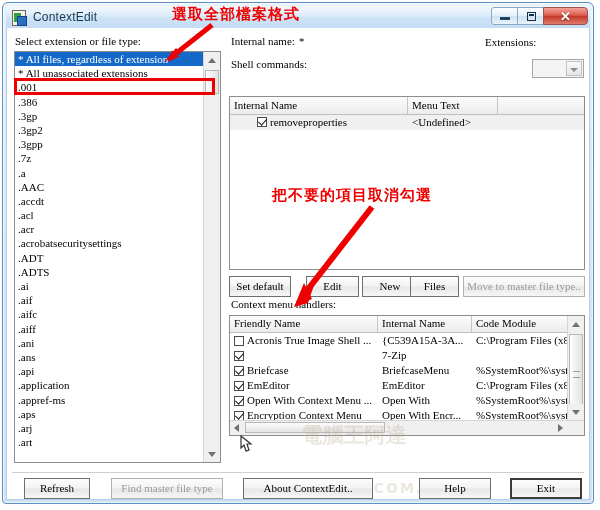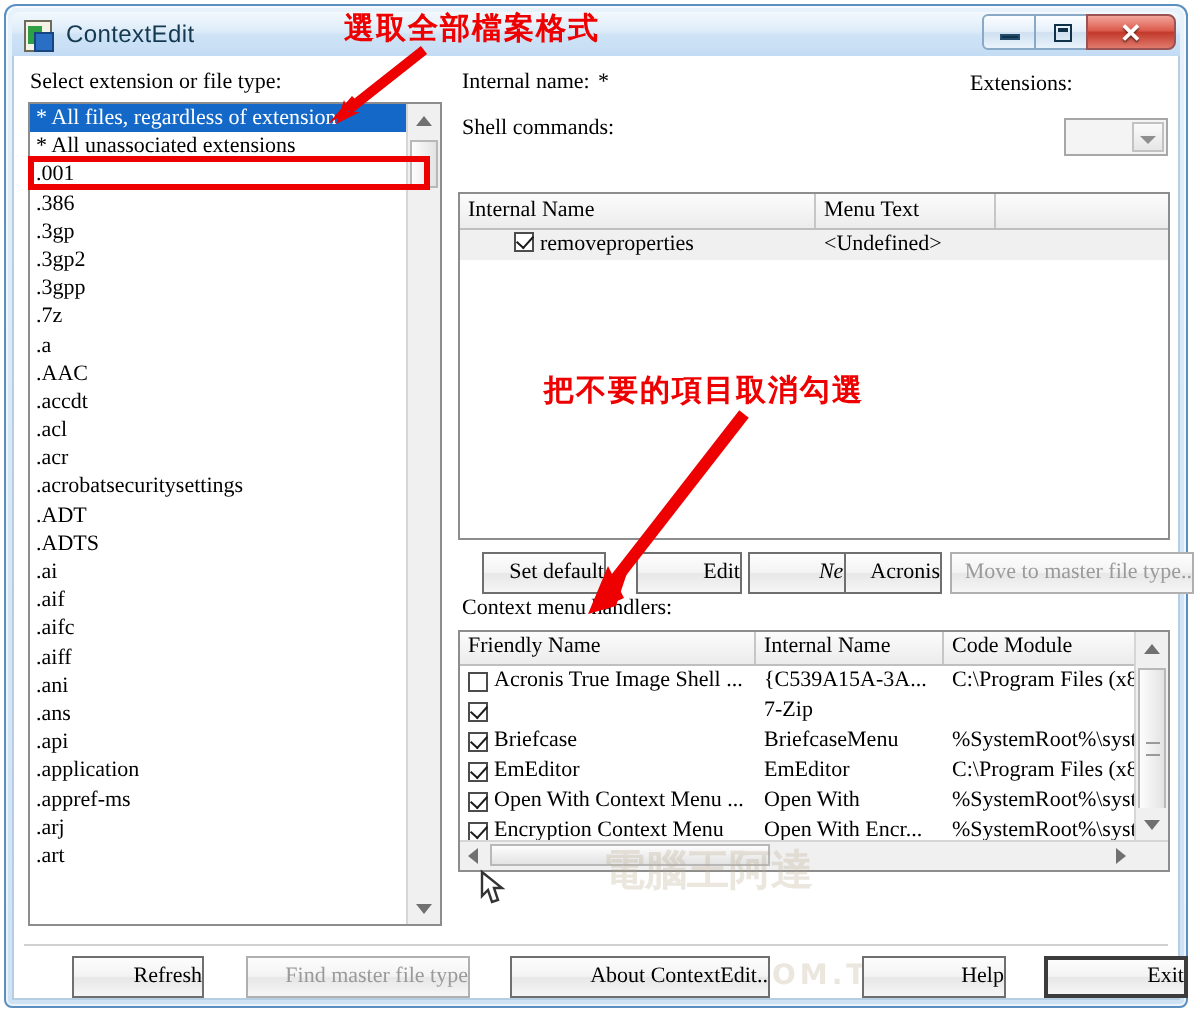"Set default" .btn { margin-left: 12px -> none; text-align: right -> center }
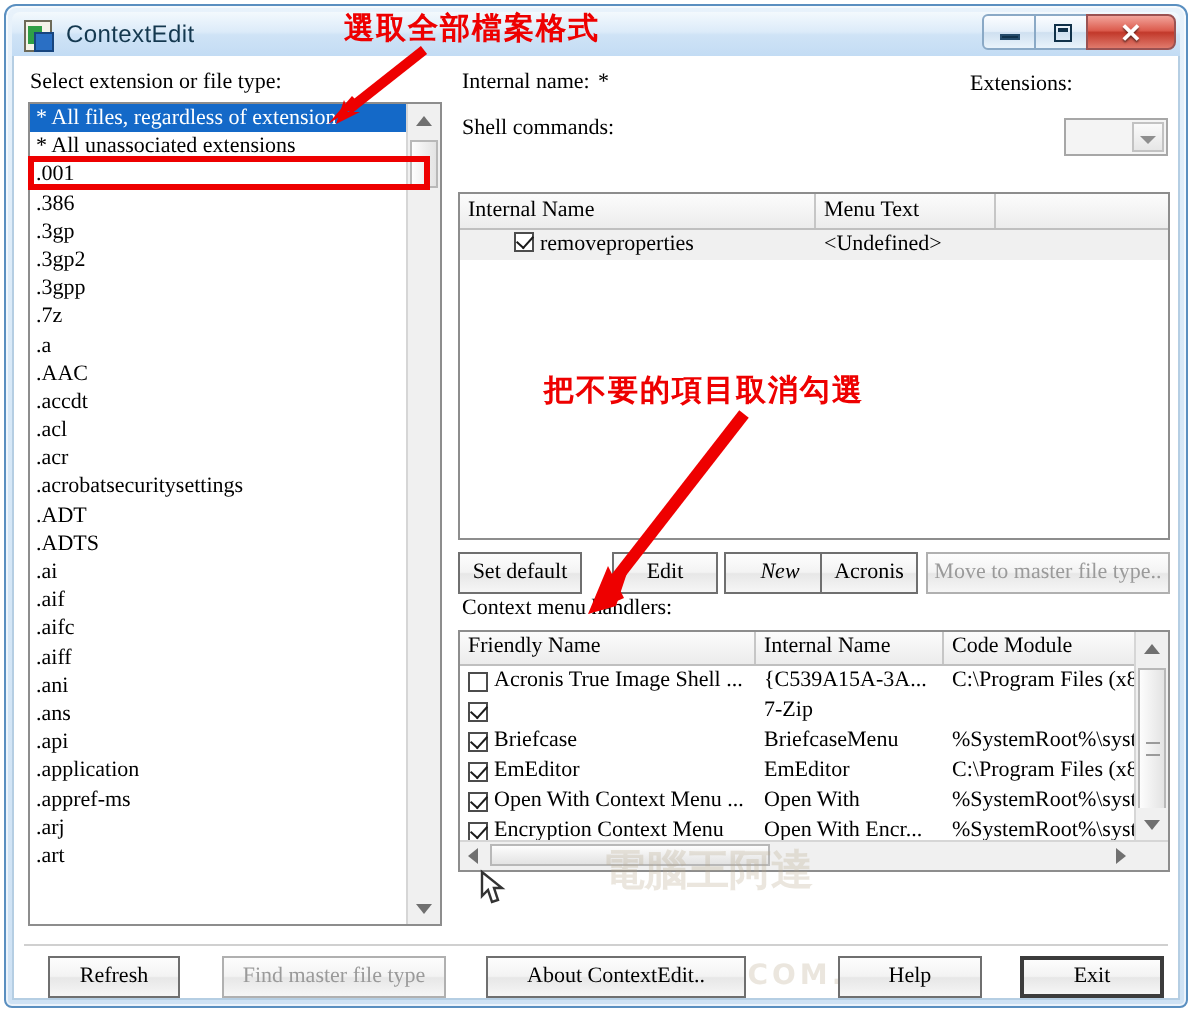"New" div.btn { font-style: italic -> none }
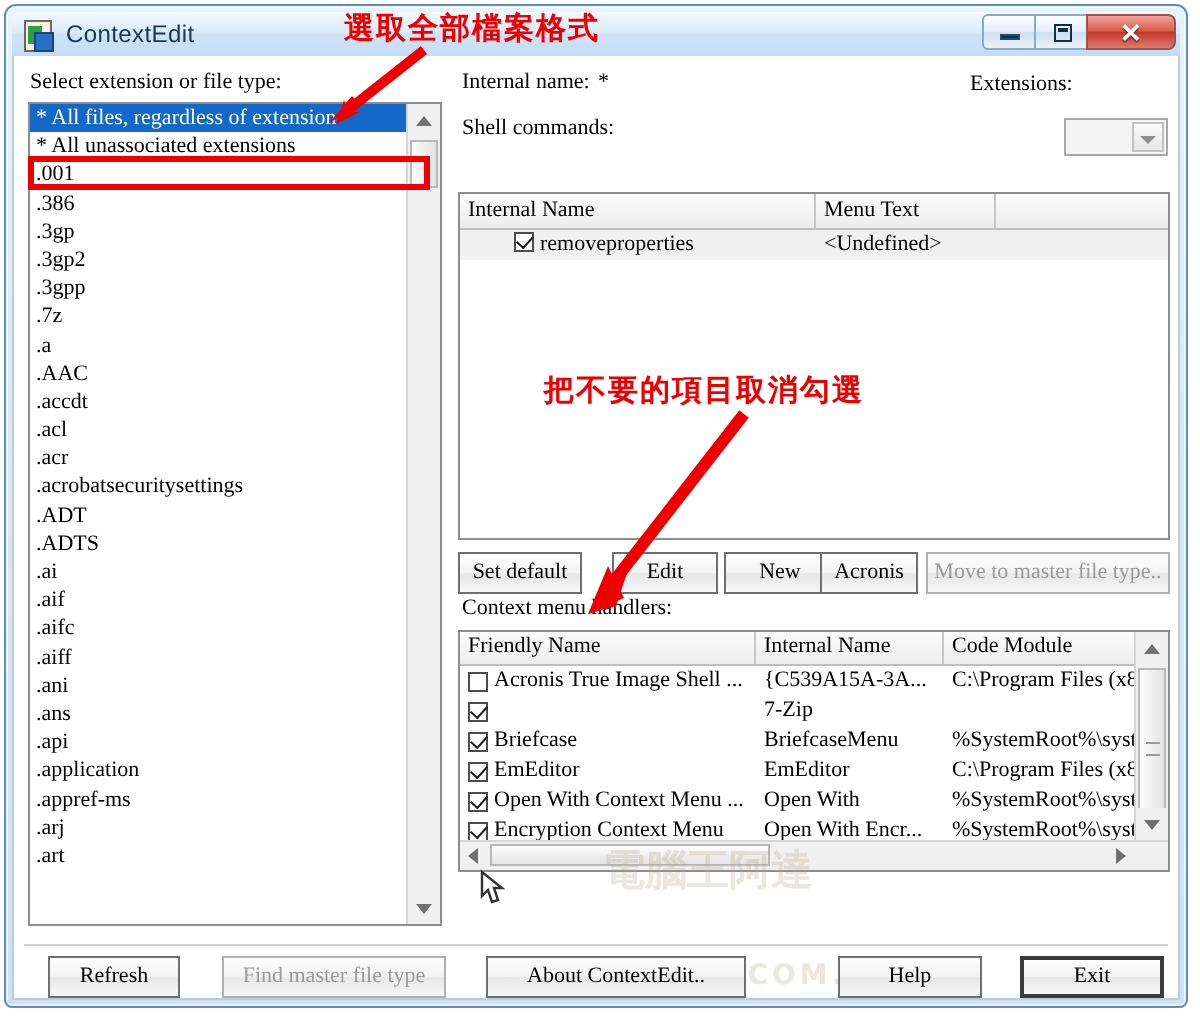"Acronis" div.btn { text: Acronis -> Files }
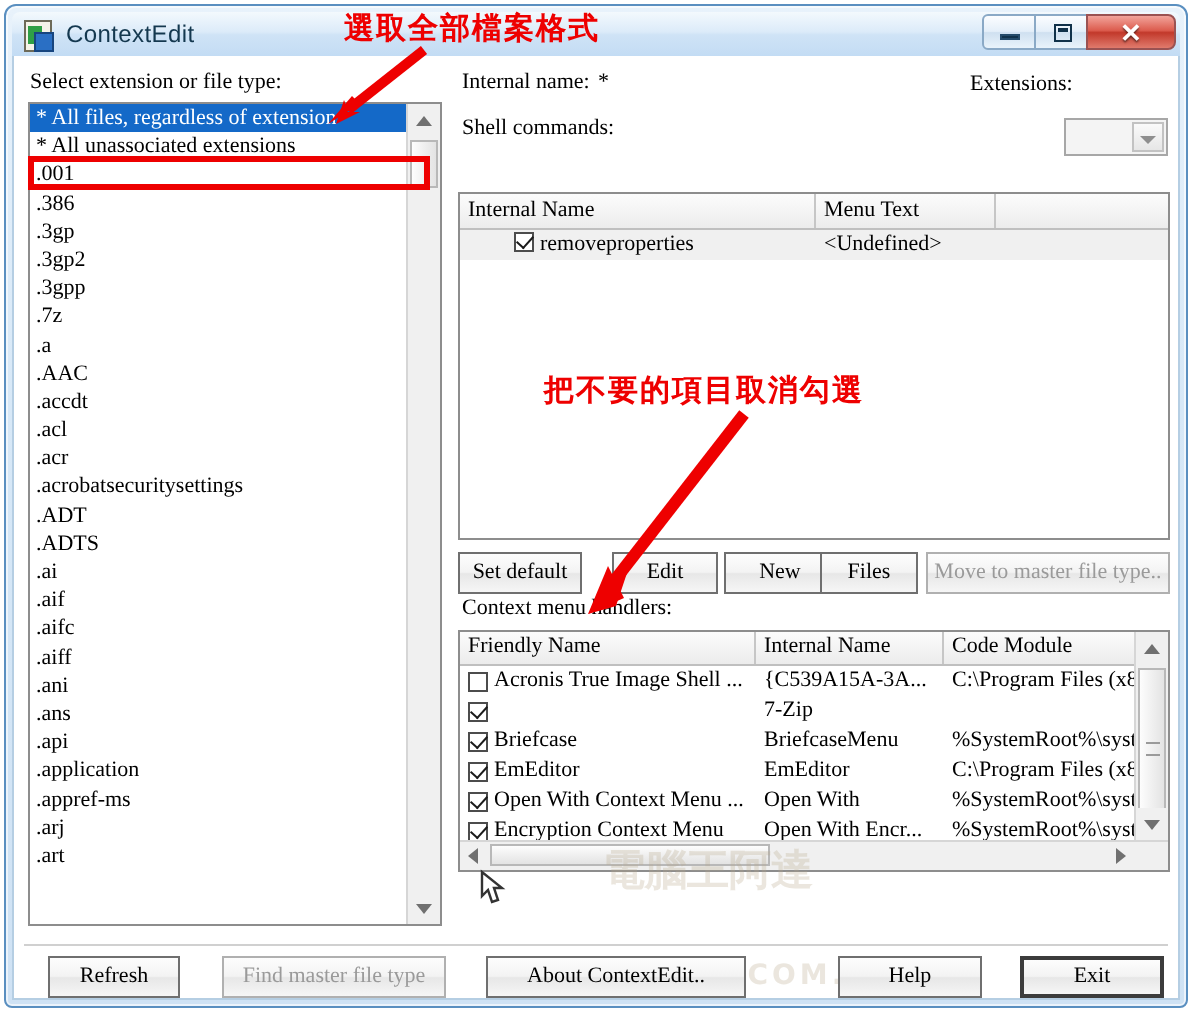".aps" div.ext-item { html: none -> <div>.aps</div> }
